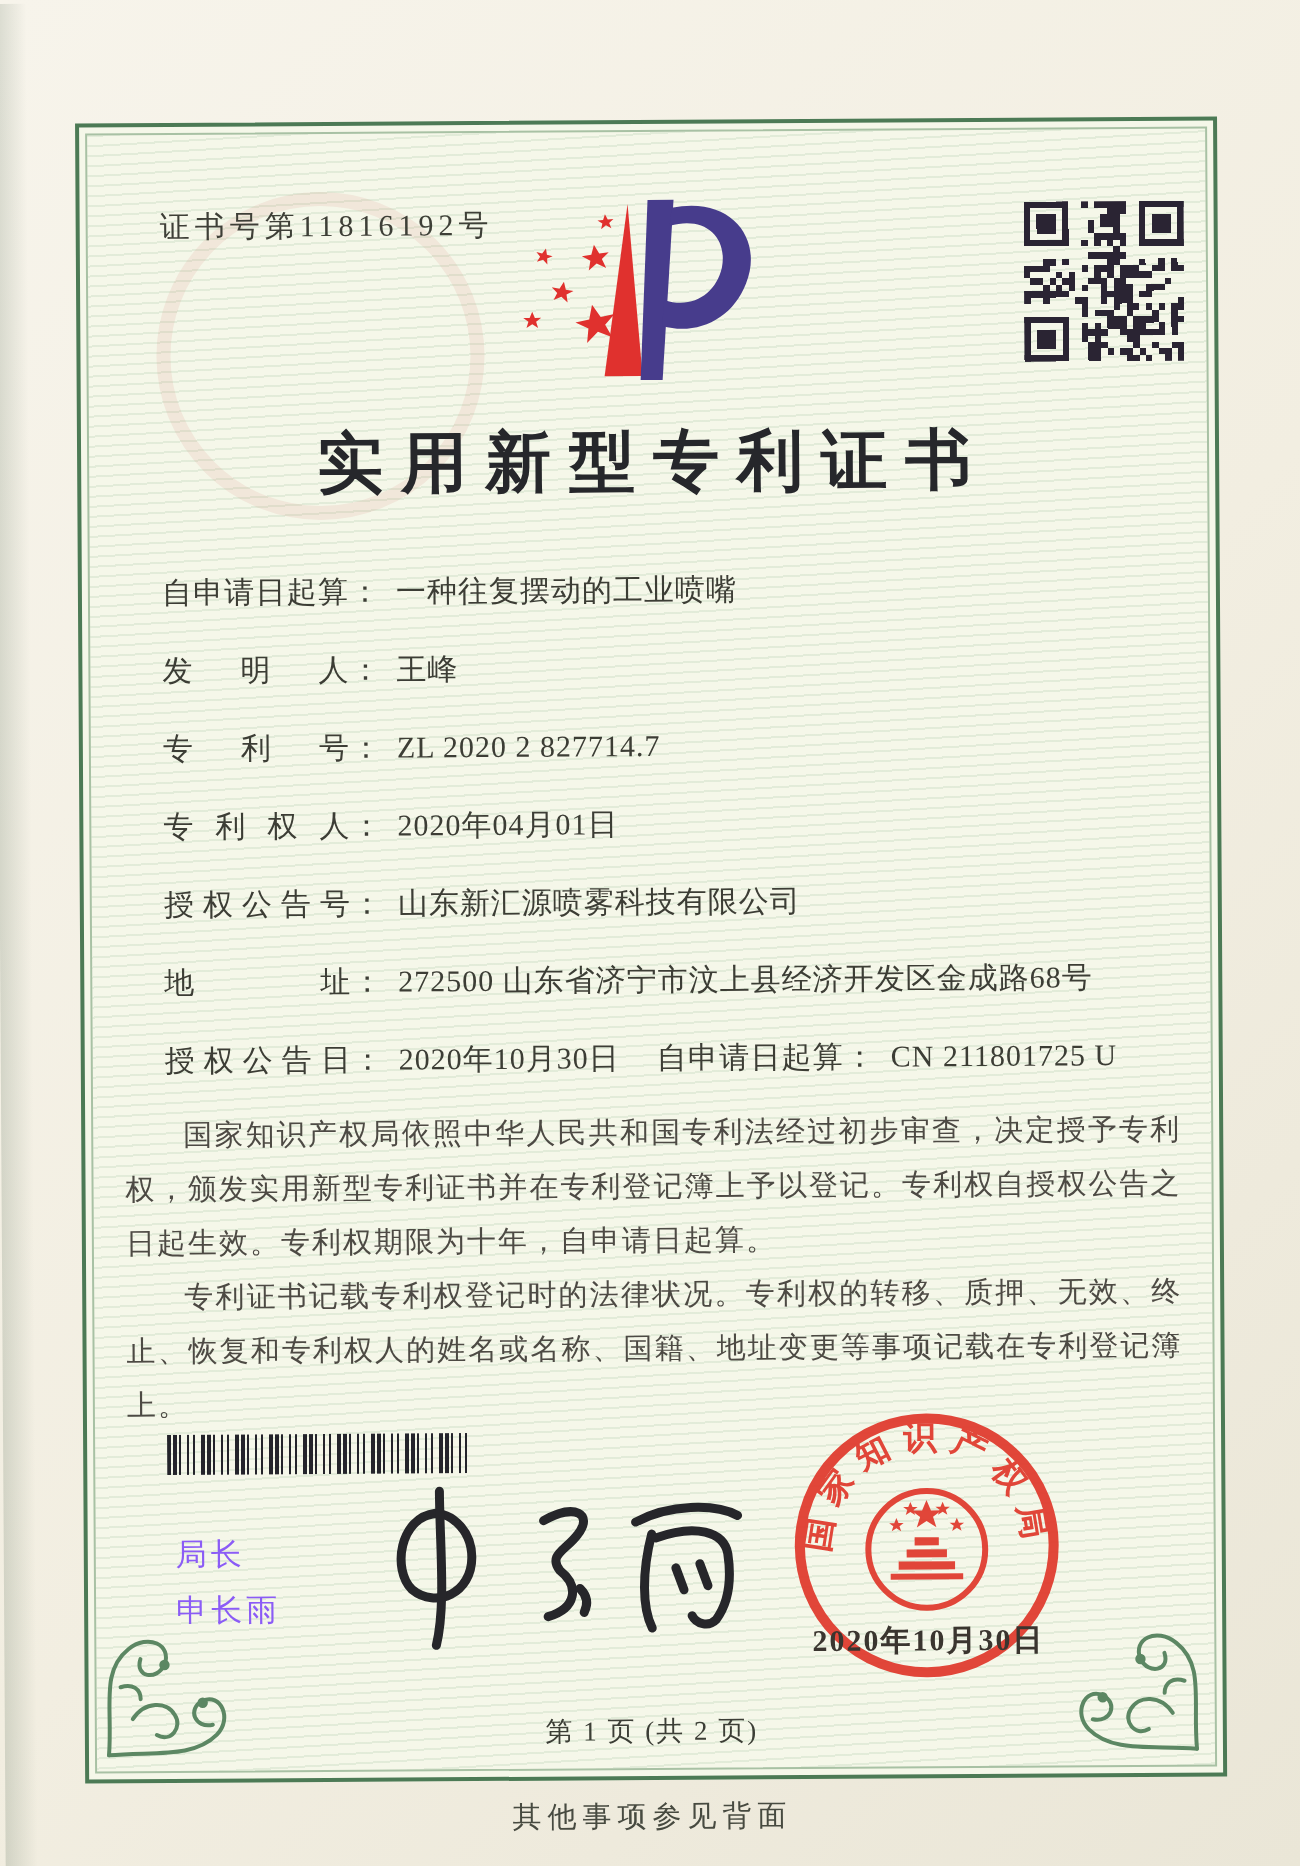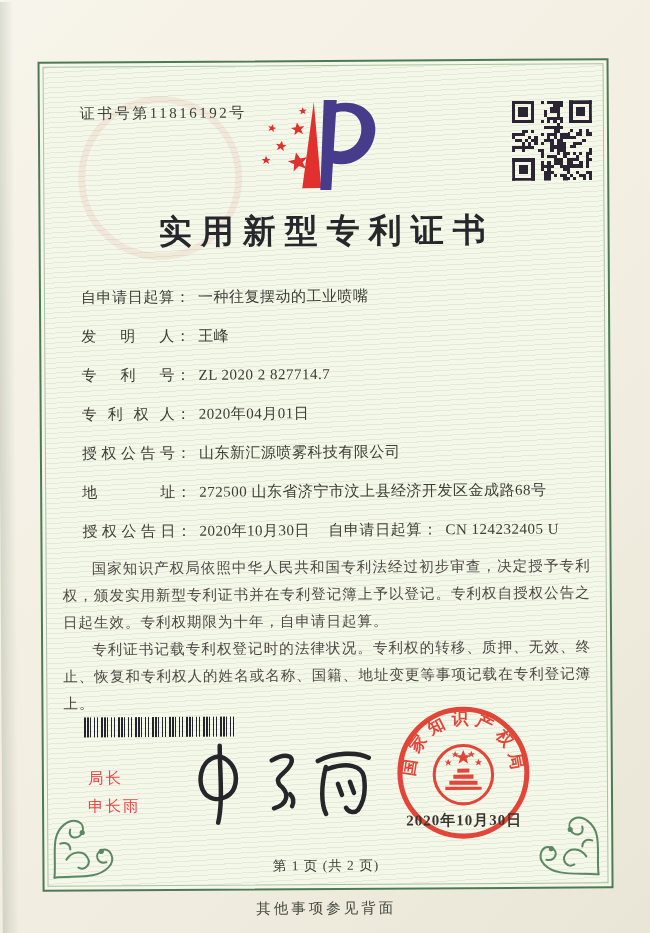"CN 124232405 U" span.fvalue { text: 124232405 -> 211801725 }
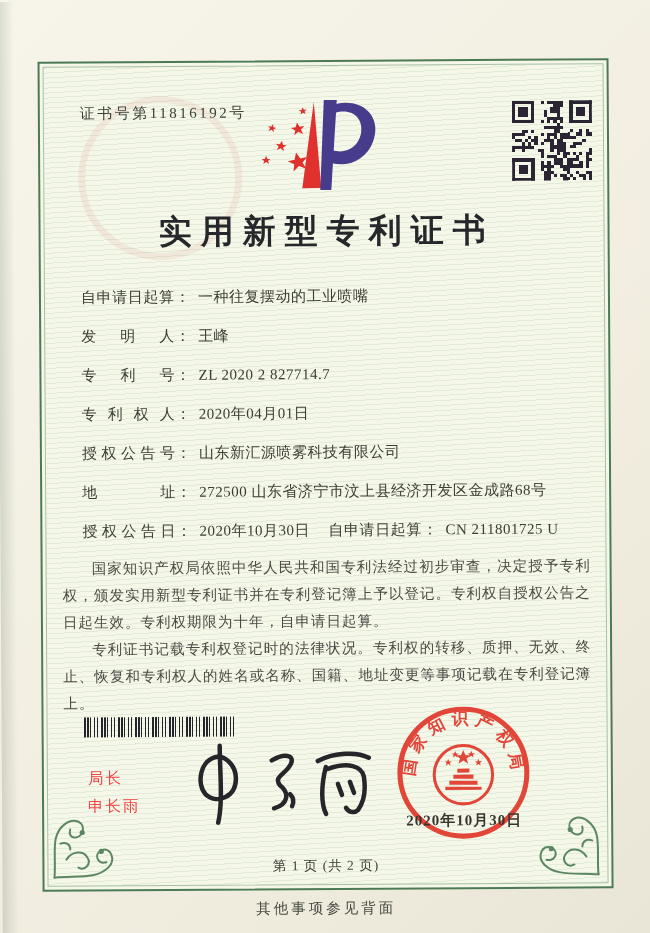"局长" .director { color: #ef4444 -> #8b5cf6 }
